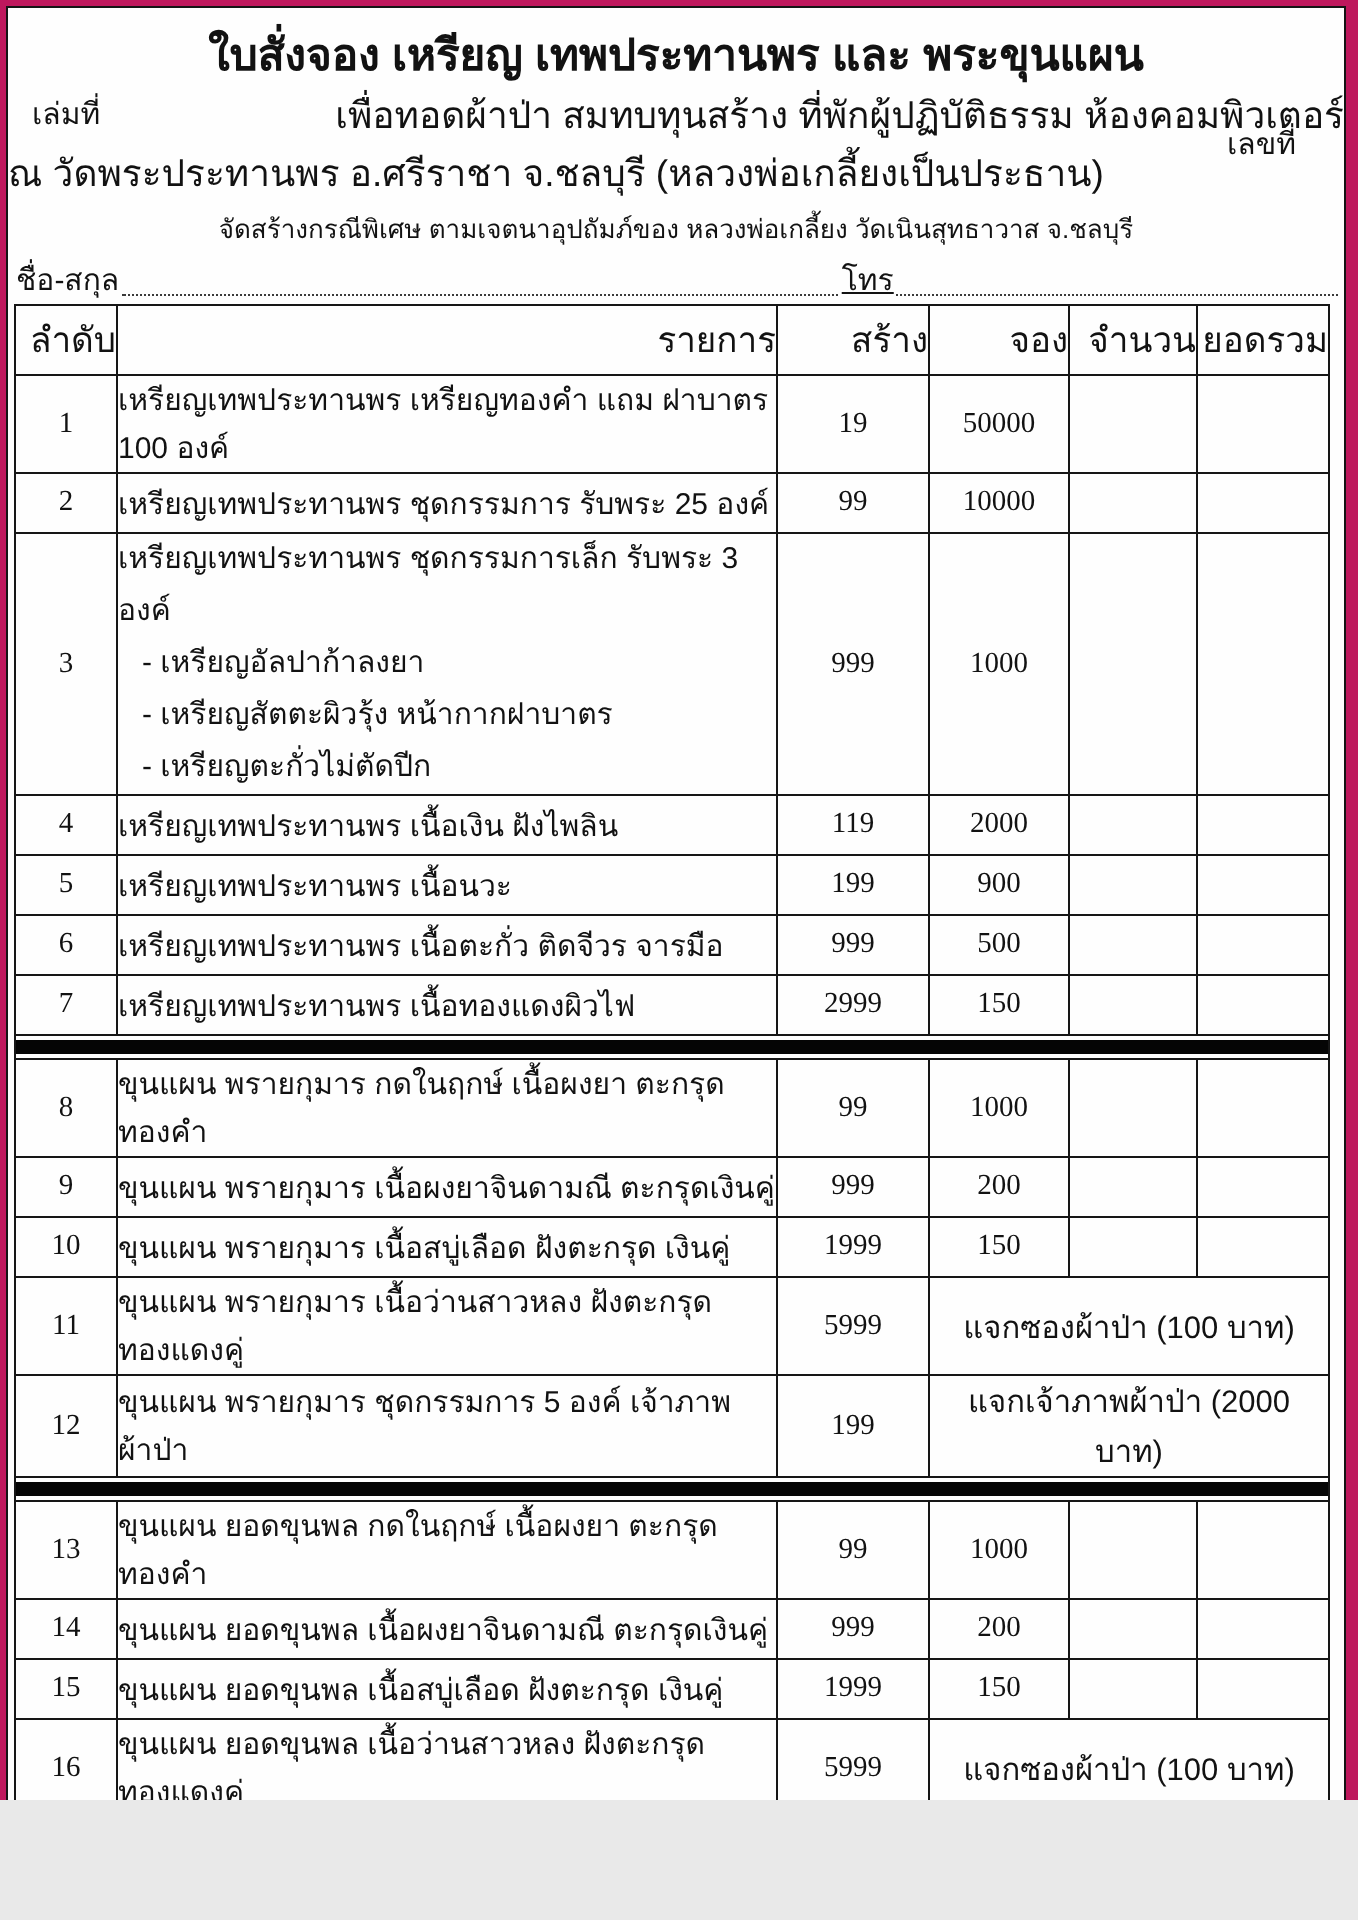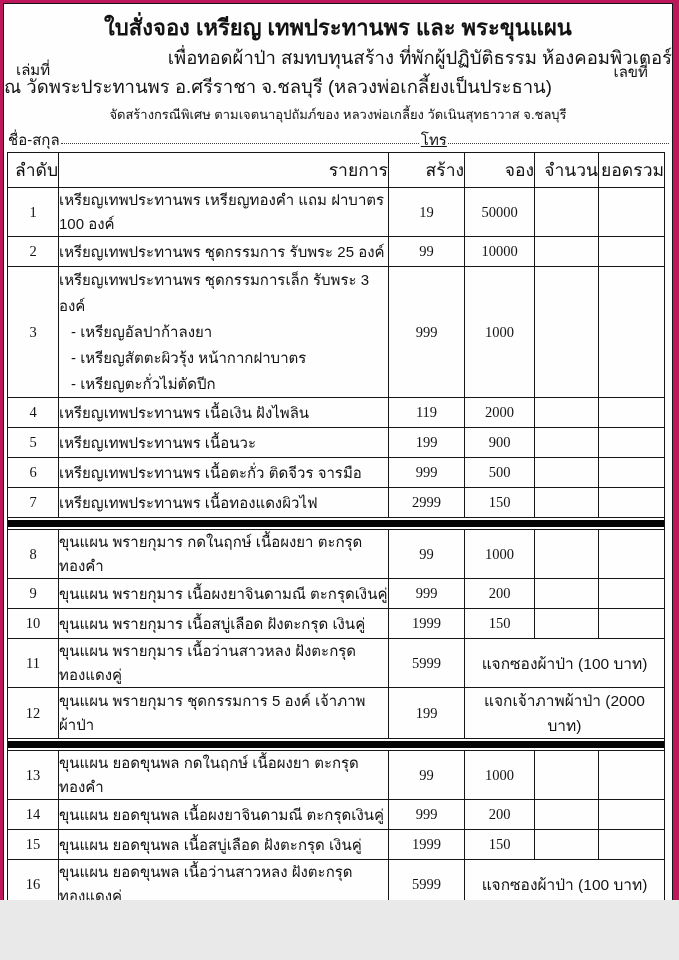"เล่มที่" .bookno { top: 54px -> 41px }
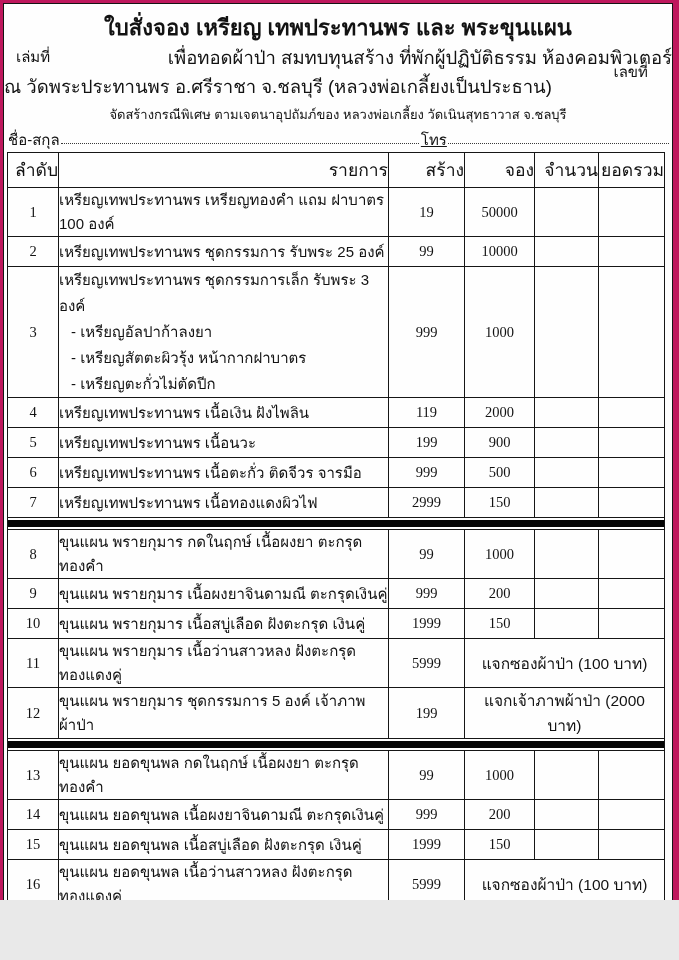"ชื่อ-สกุล" .nameline { align-items: flex-start -> center }
